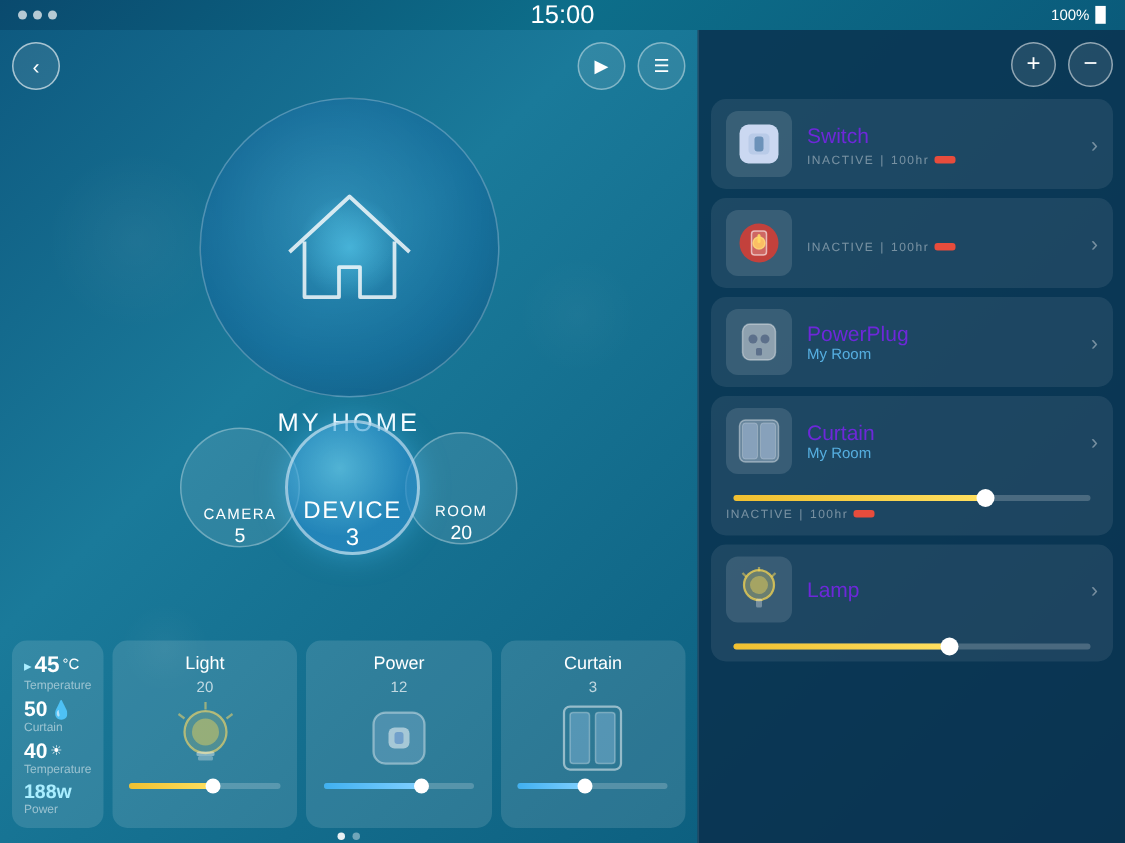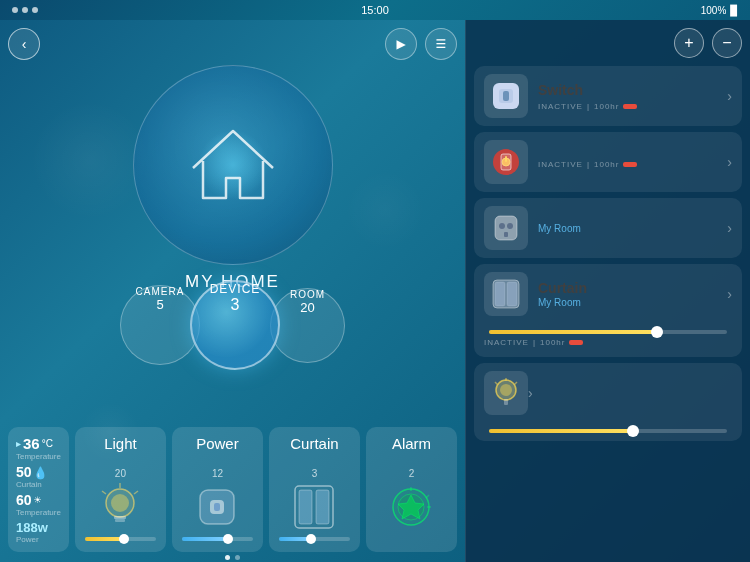"15:00" .status-time { font-size: 11px -> 17px }
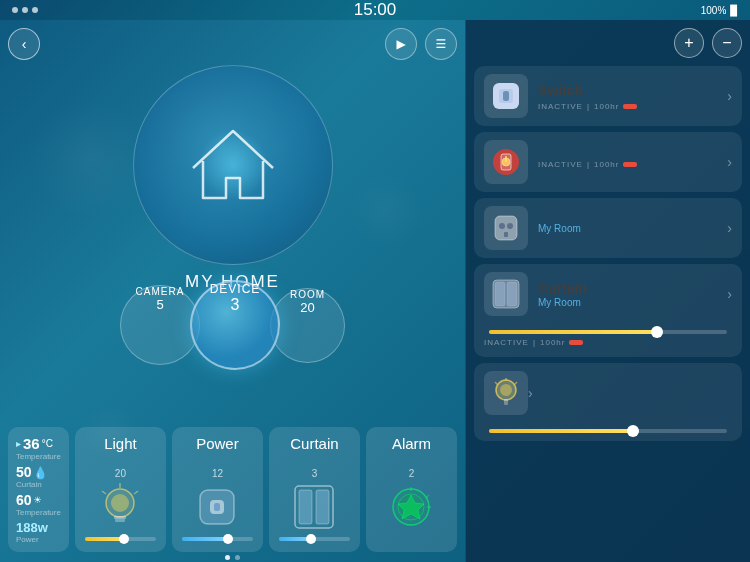"Switch" .device-name { color: #404040 -> #6d28d9; font-weight: 700 -> 400 }
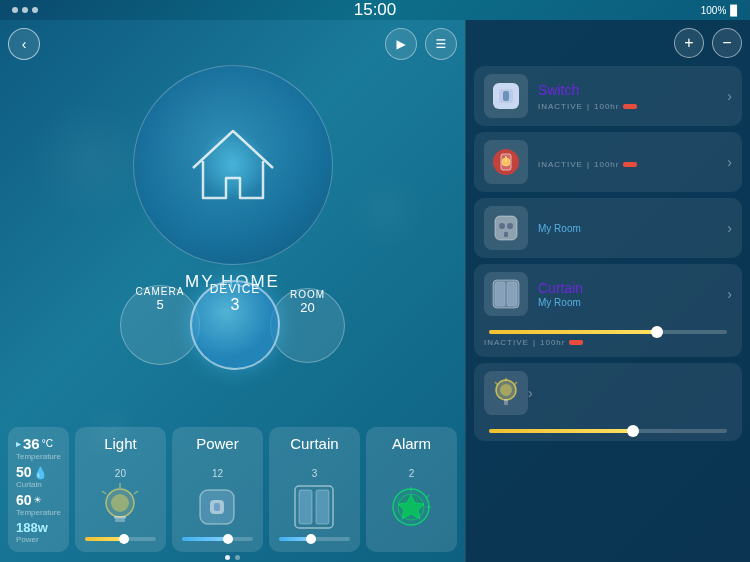"PowerPlug" div.device-name { html: none -> <div>PowerPlug</div> }
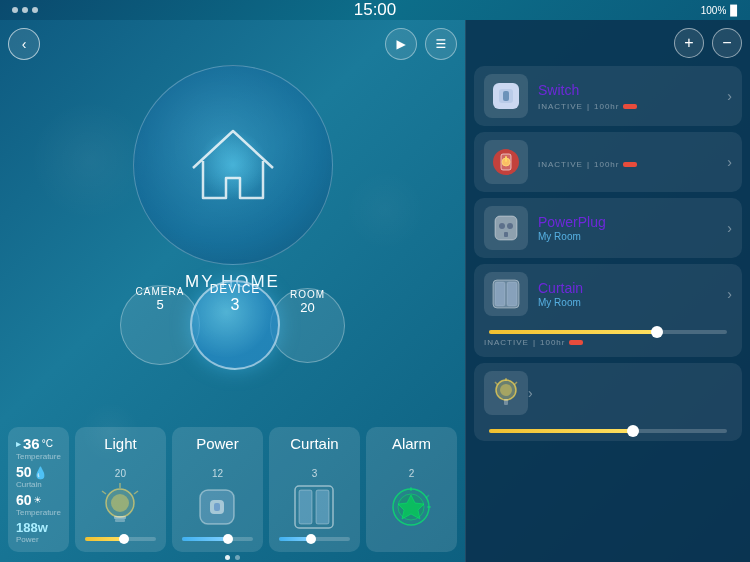"CAMERA" .bubble-circle { justify-content: flex-start -> flex-end }
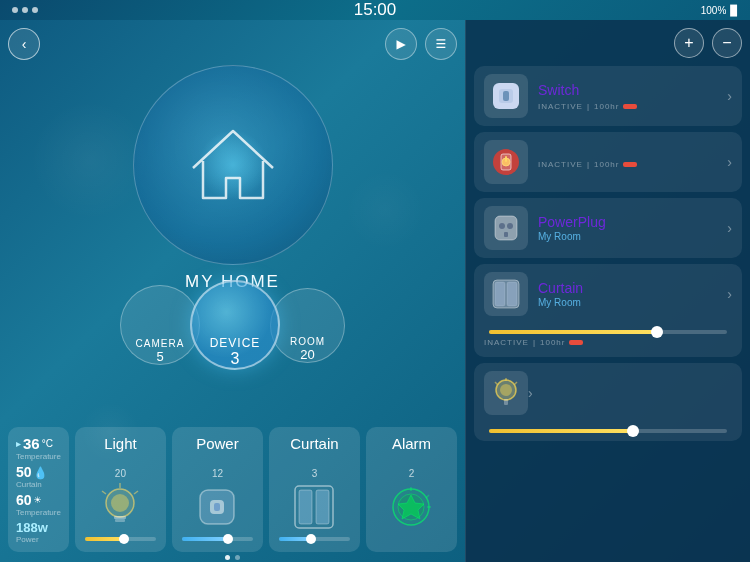"DEVICE" span.bubble-label { font-size: 12px -> 16px }
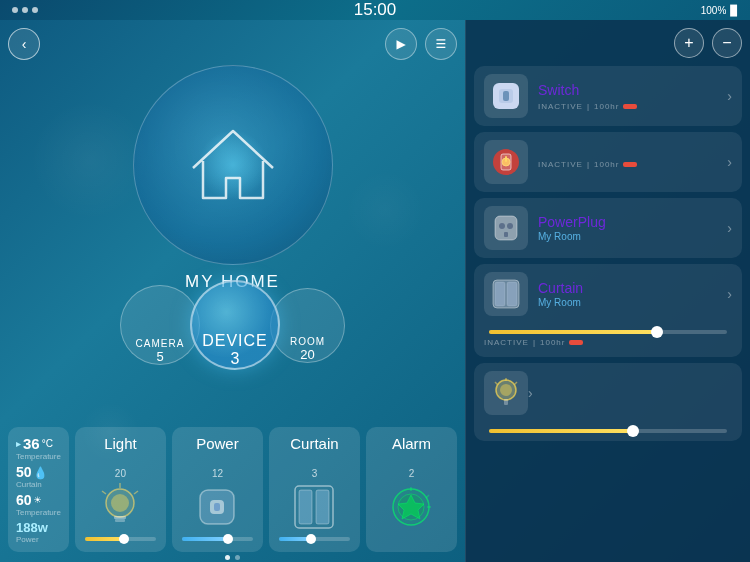"Lamp" div.device-info { html: none -> <div> <div>Lamp</div> </div> }
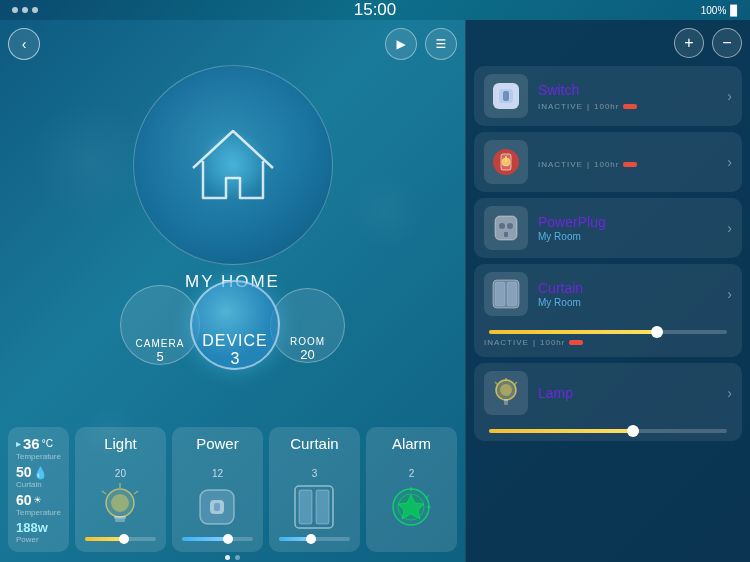"36" span.stat-val { text: 36 -> 45 }
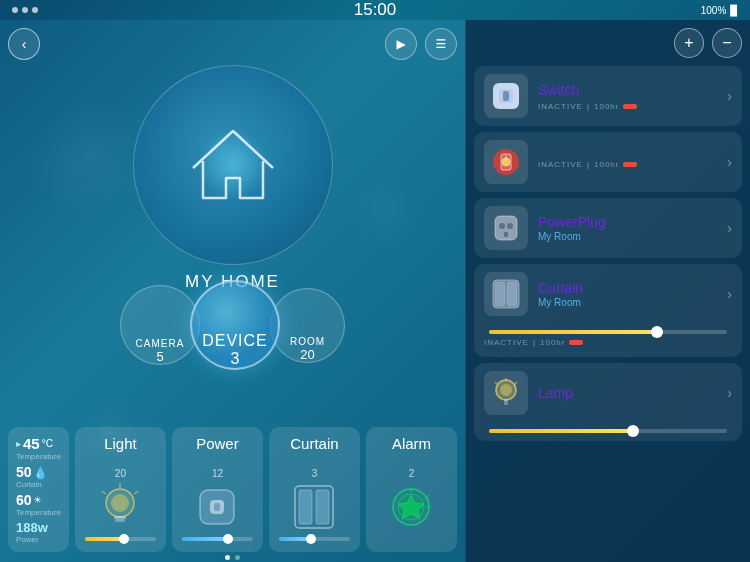"Light" .device-card .dc-label { font-size: 15px -> 12px; margin-bottom: 16px -> 4px }
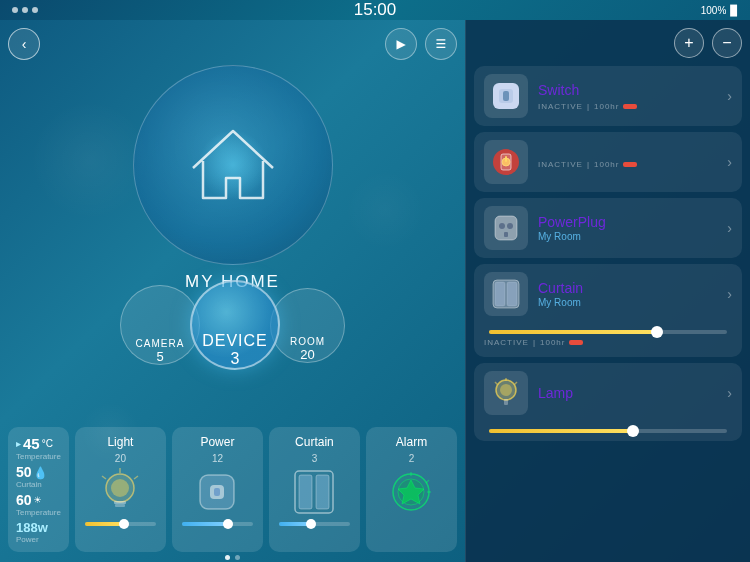"Alarm" div.device-card { html: <div> <div>Alarm</div> <div>2</div> <div> <svg> <circle></circle> <circle></circle> <polygon></polygon> <line></line> <line></line> <line></line> </svg> </div> </div> -> none }
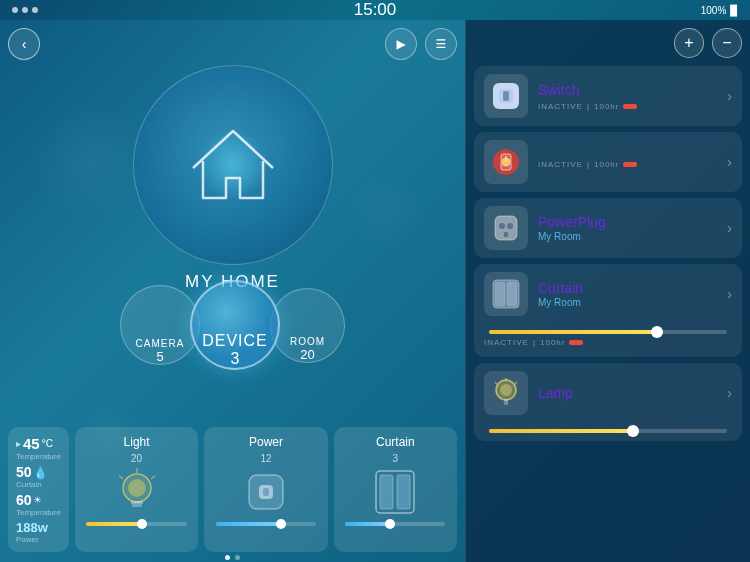"60" span { text: 60 -> 40 }
